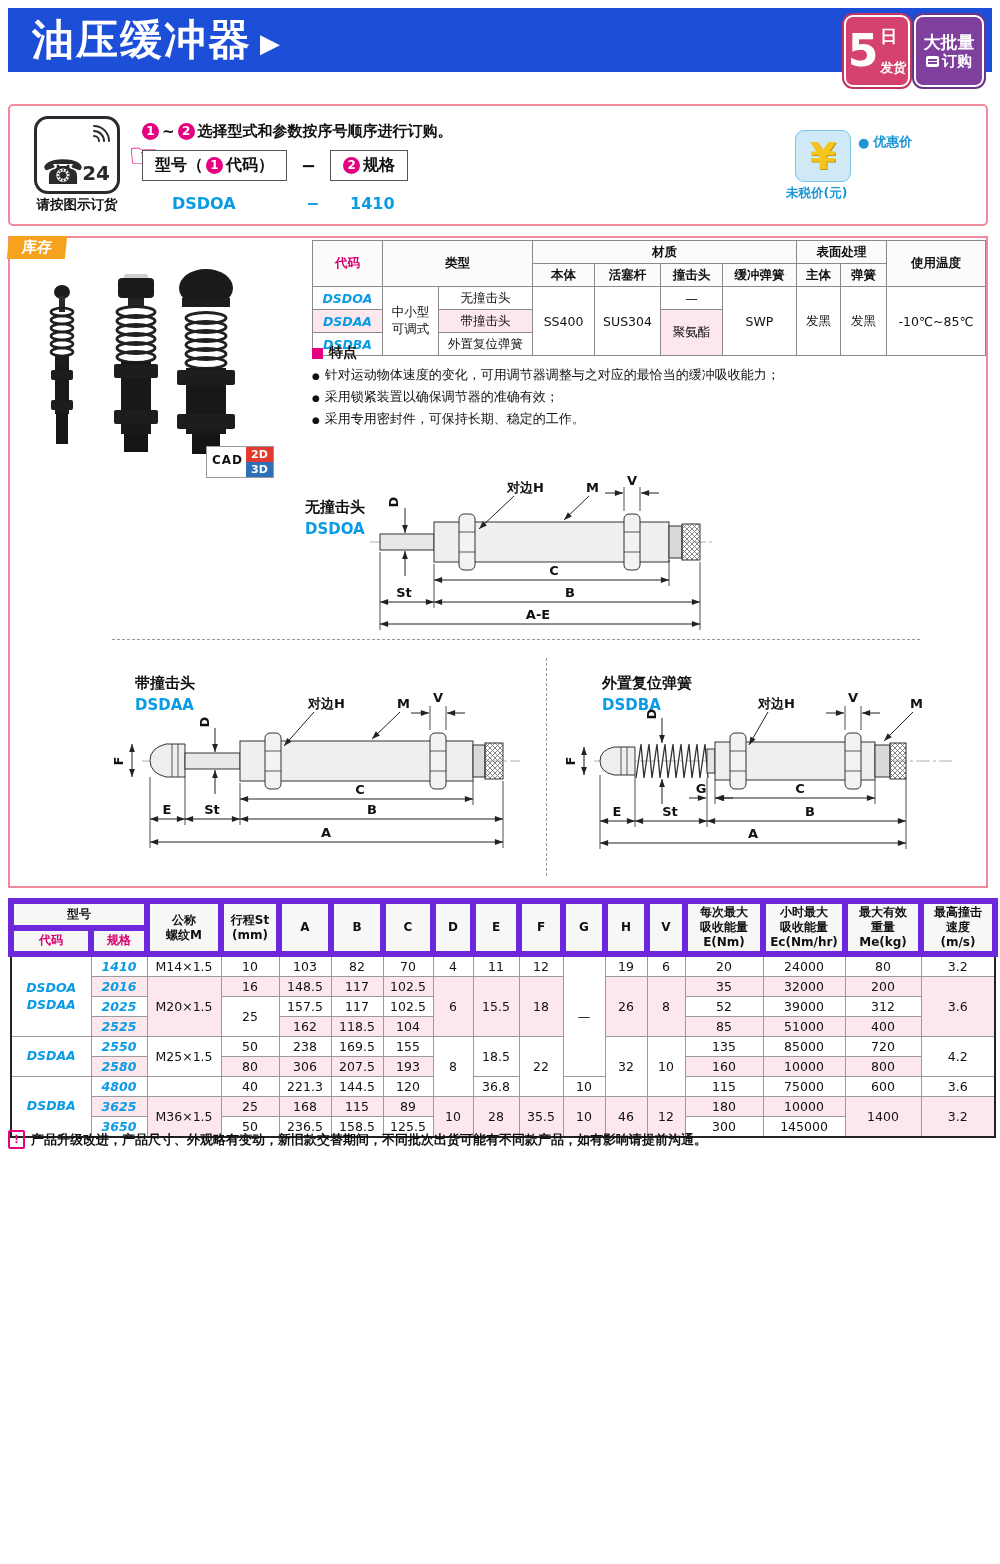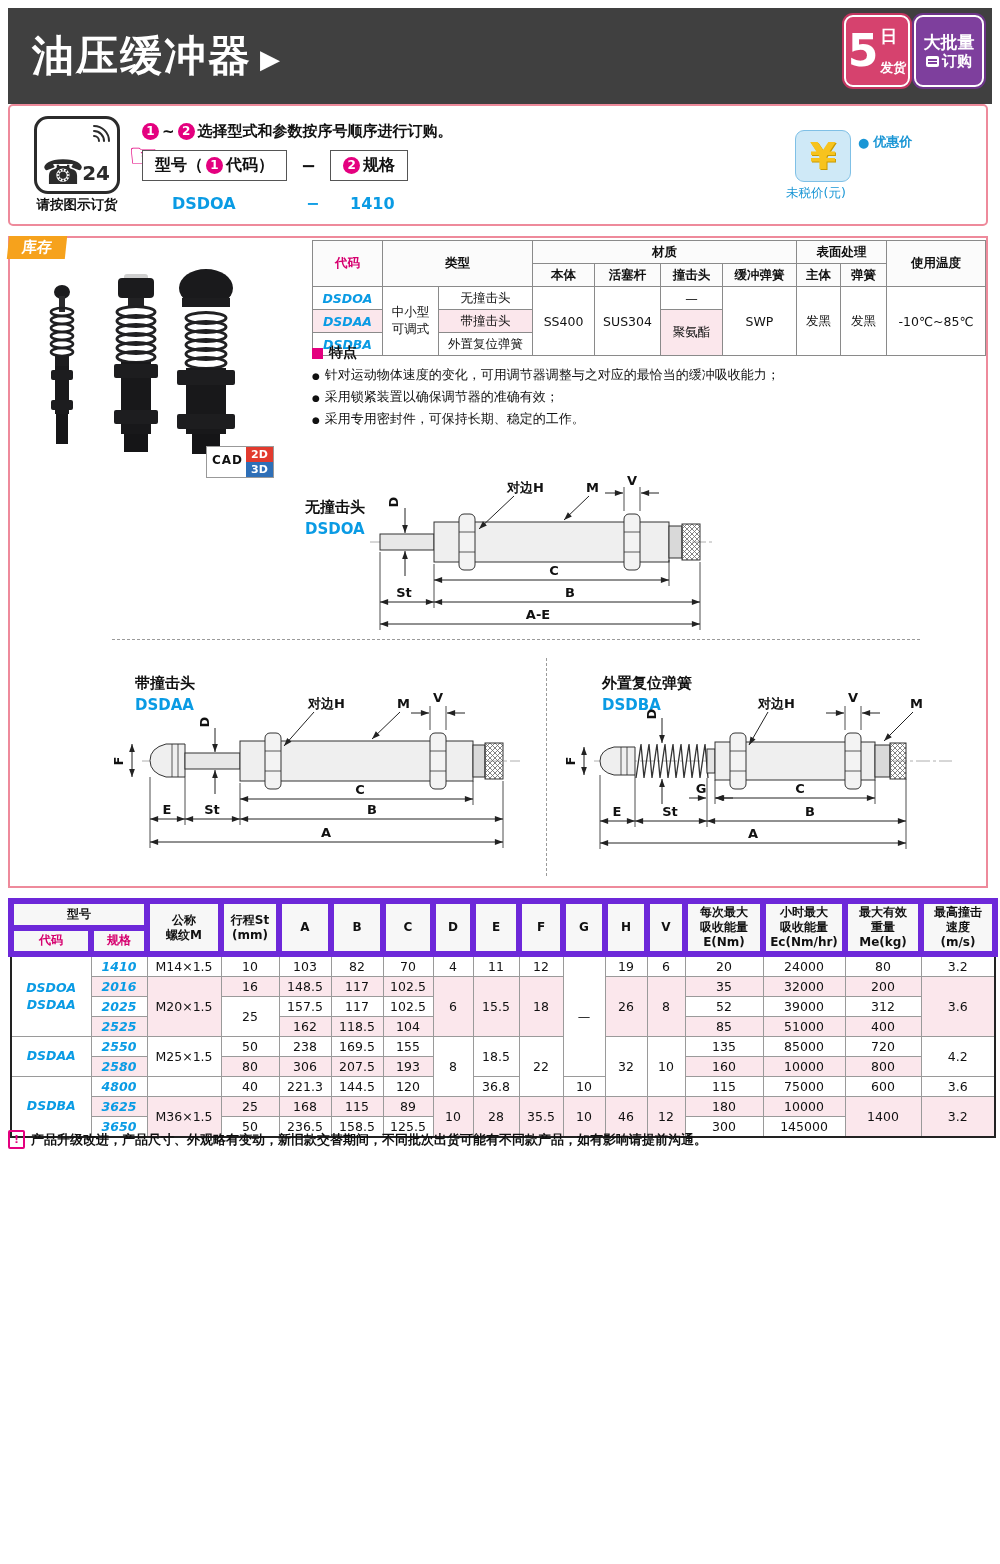"油压缓冲器" .topbar { background: #404040 -> #1d4ed8; height: 96px -> 64px }
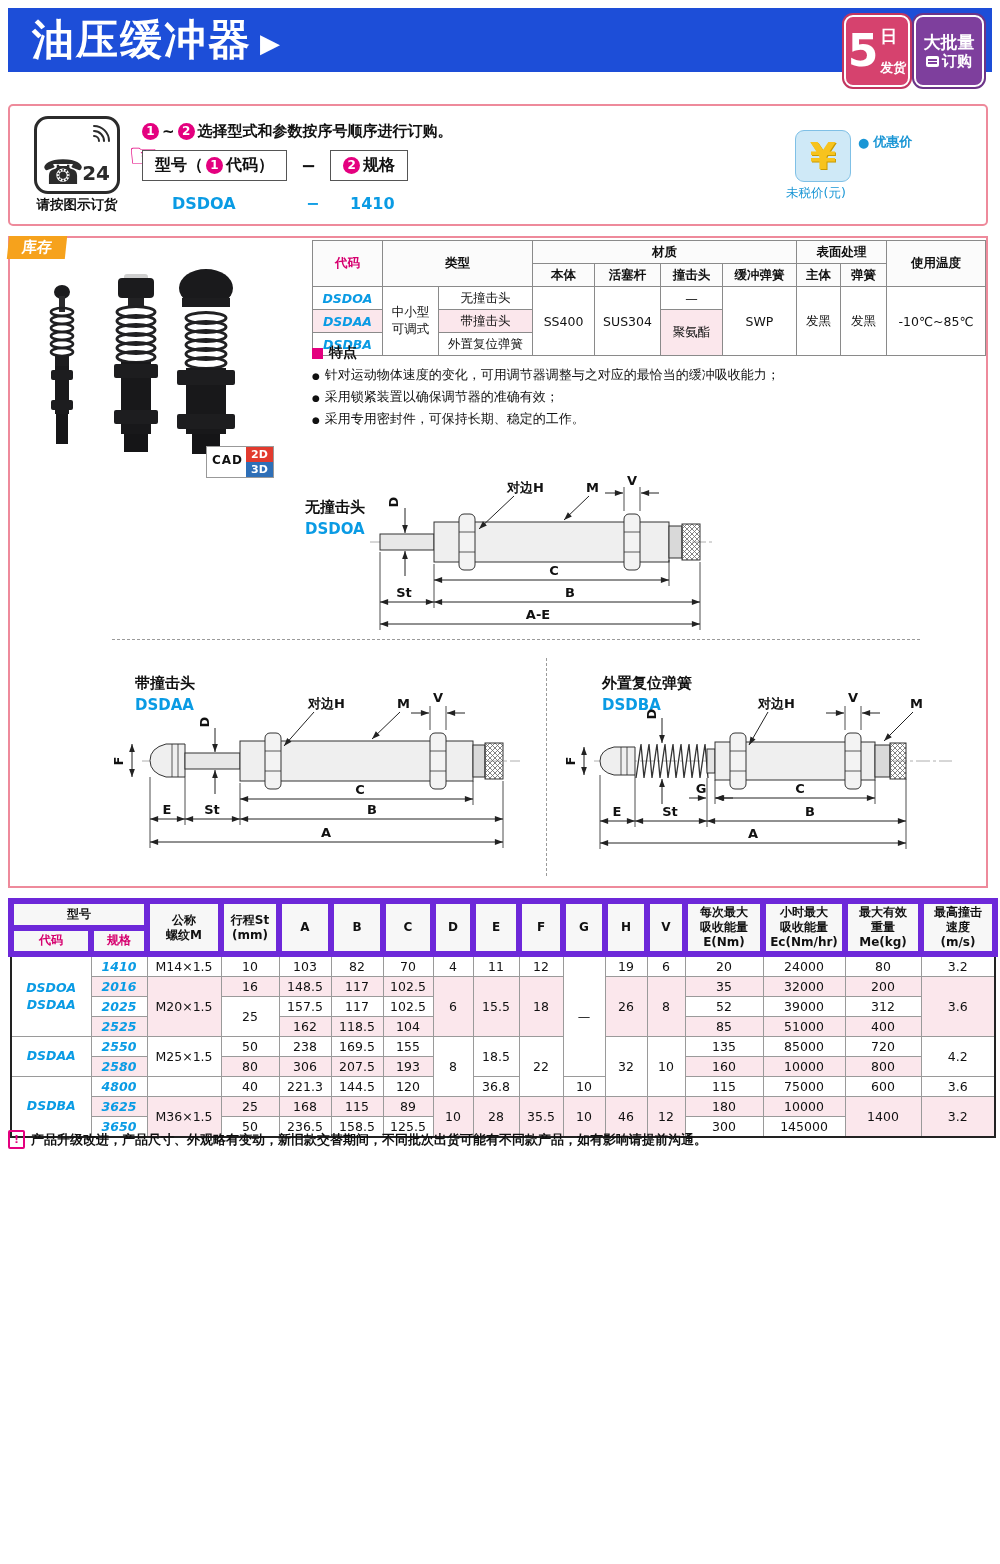"未税价(元)" .tax-note { font-weight: normal -> bold }
